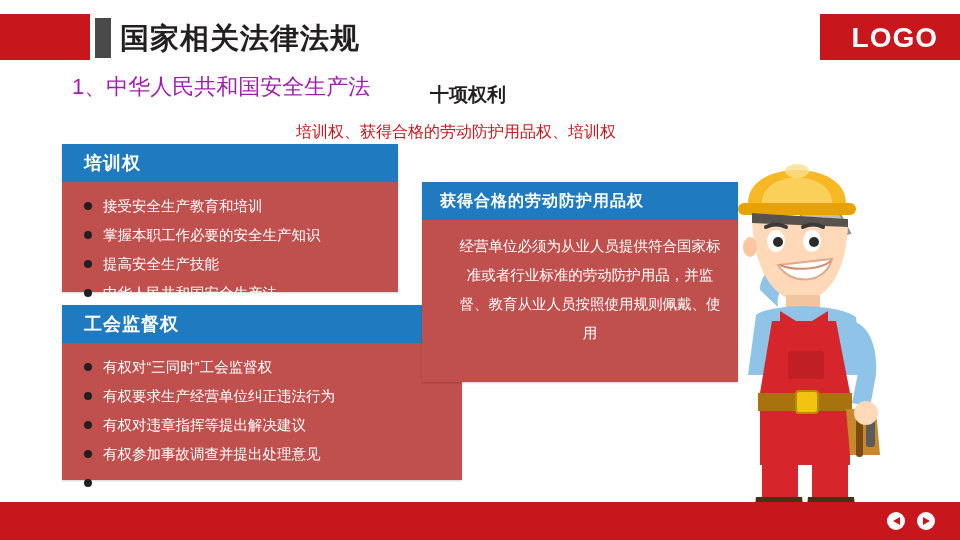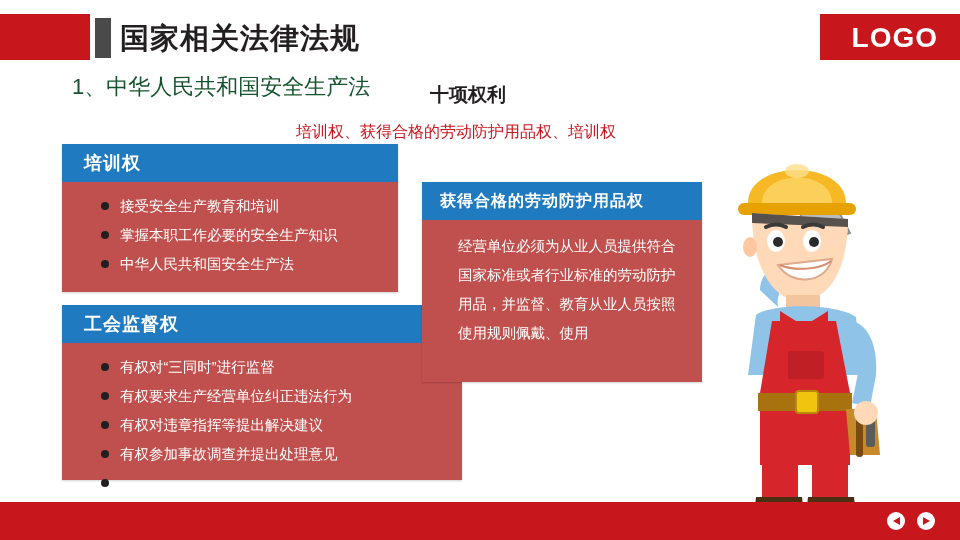"国家相关法律法规" .slide { text-align: none -> center }
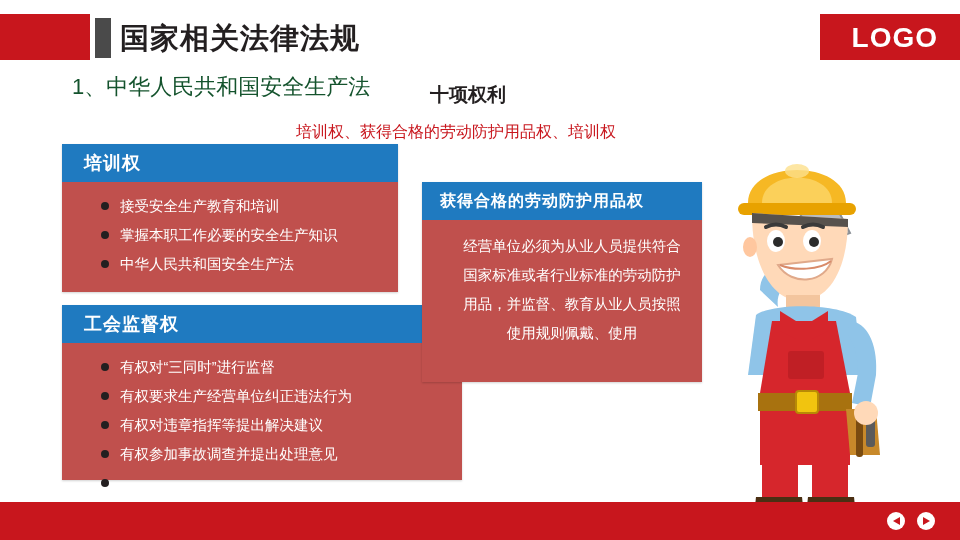"1、中华人民共和国安全生产法" .sub-title { color: #14532d -> #a21caf }
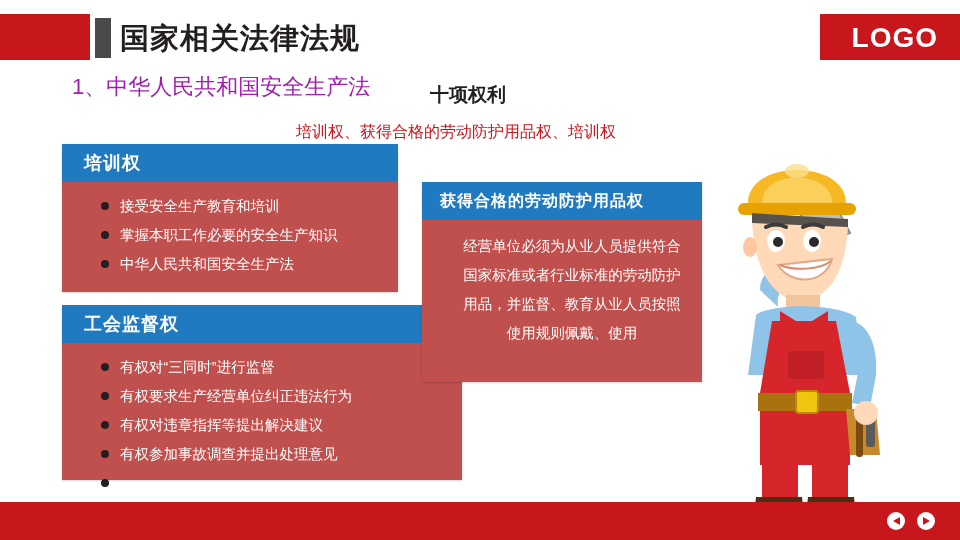"接受安全生产教育和培训" .card-body { margin-left: 17px -> none }
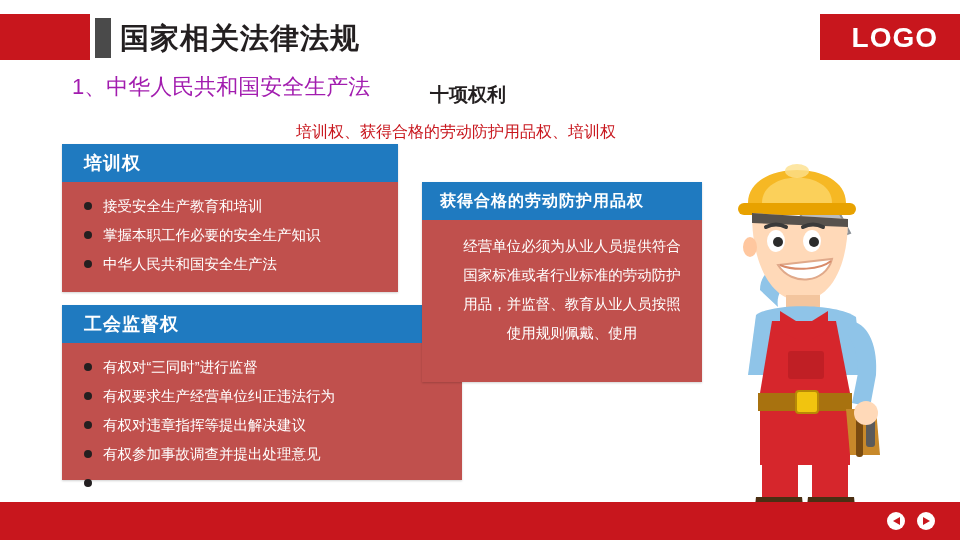"获得合格的劳动防护用品权" #card-ppe { width: 280px -> 316px }
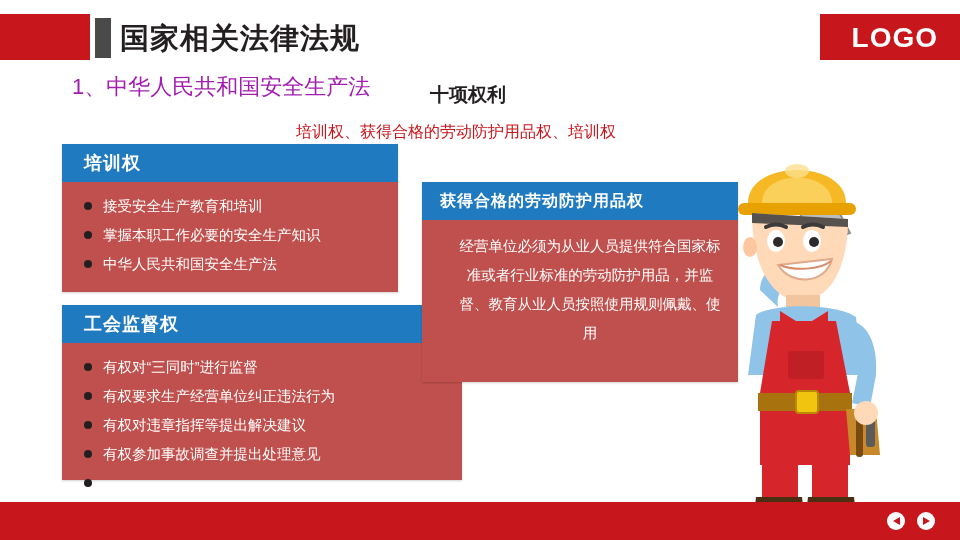"提高安全生产技能" div.bullet-row { html: none -> <div> <span></span> <span>提高安全生产技能</span> </div> }
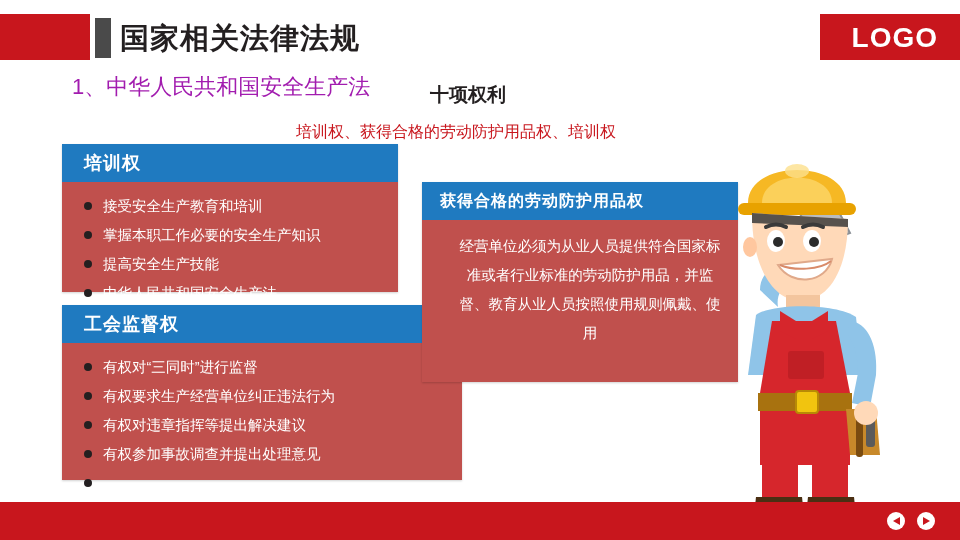"有权对“三同时”进行监督" span { text: 进行监督 -> 工会监督权 }
